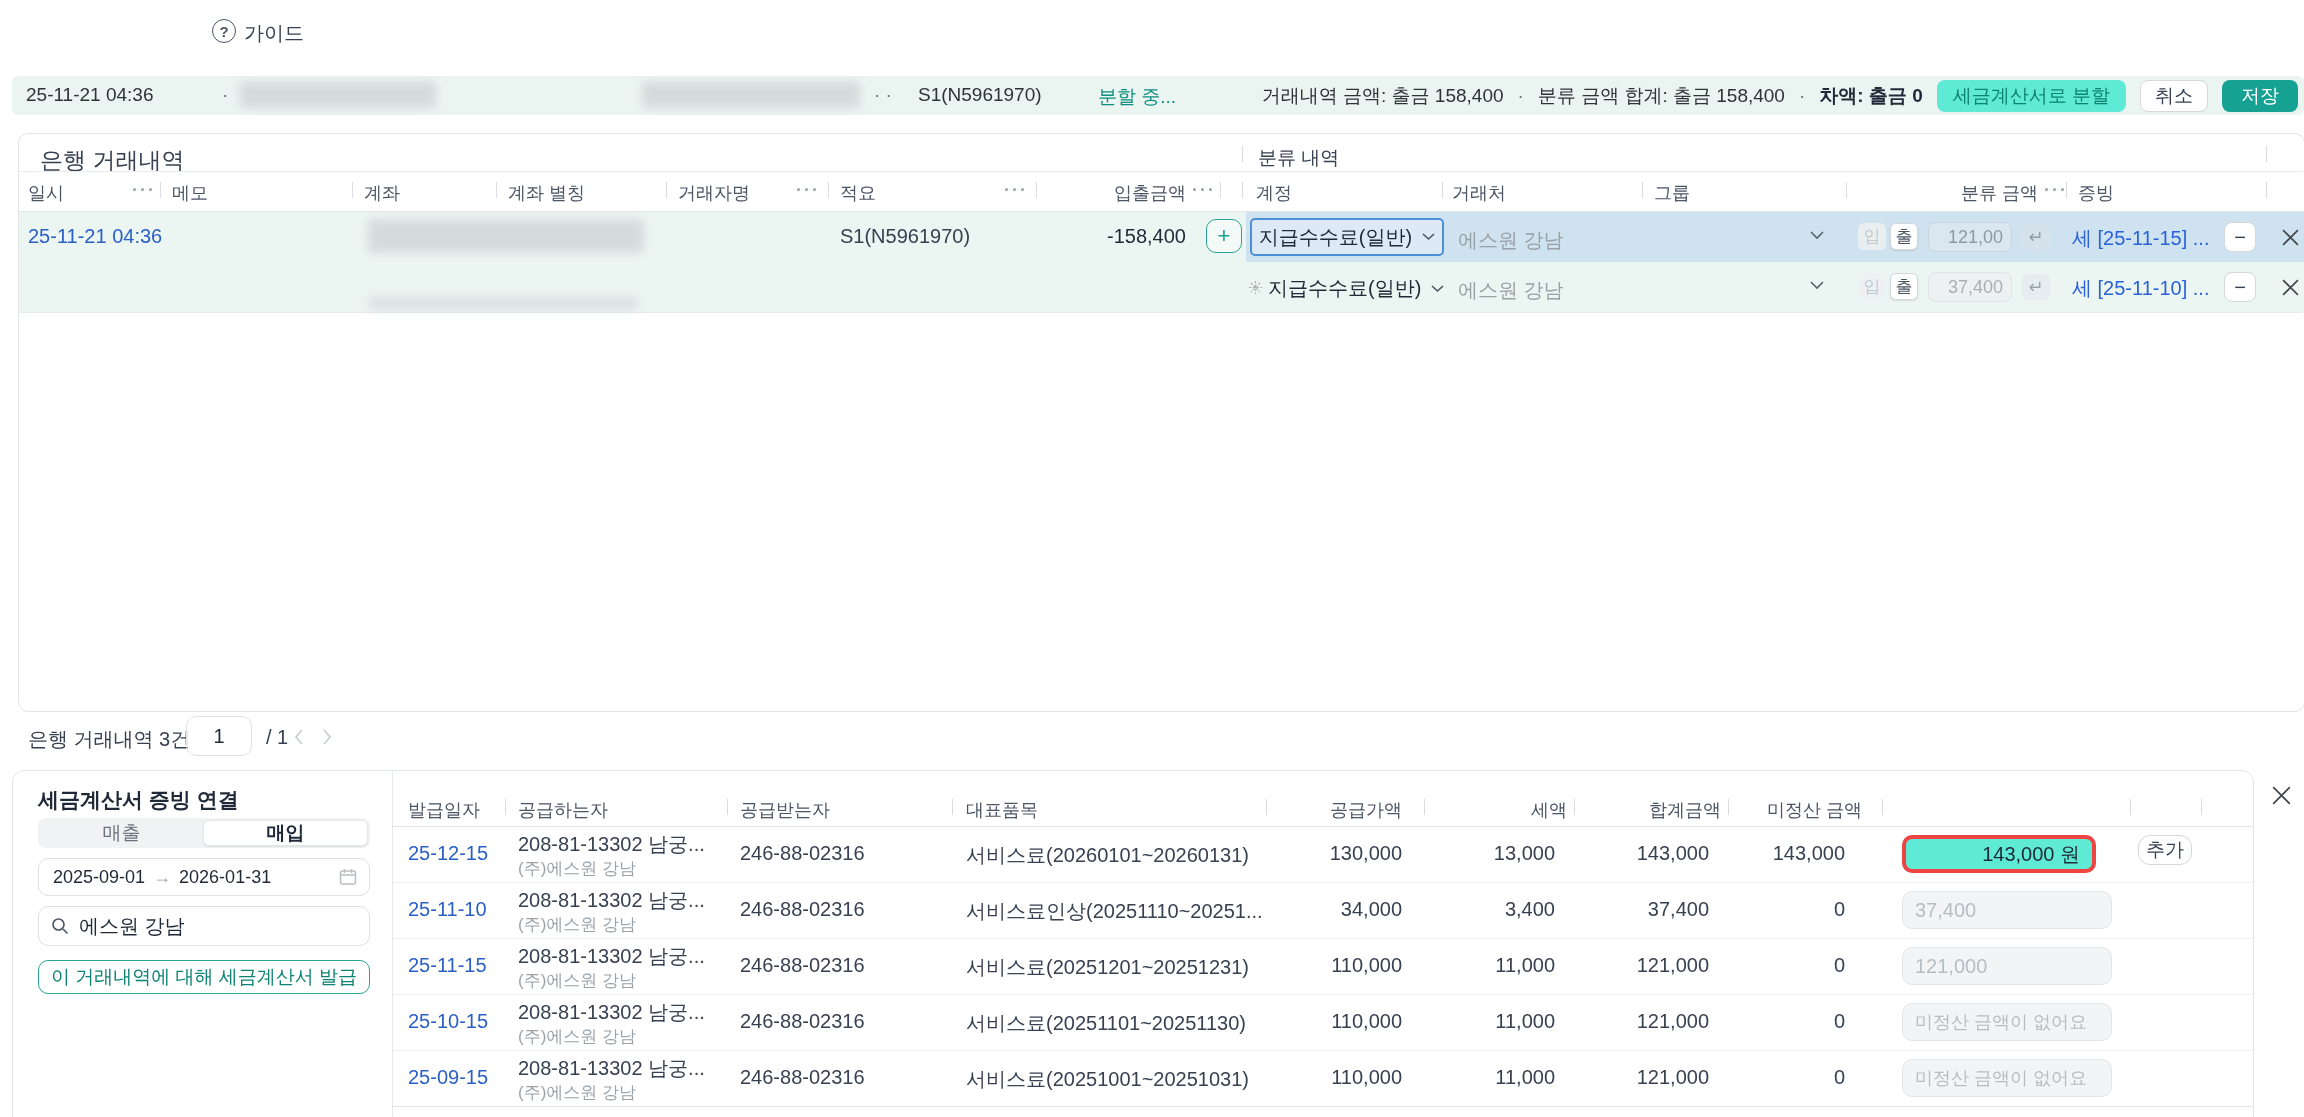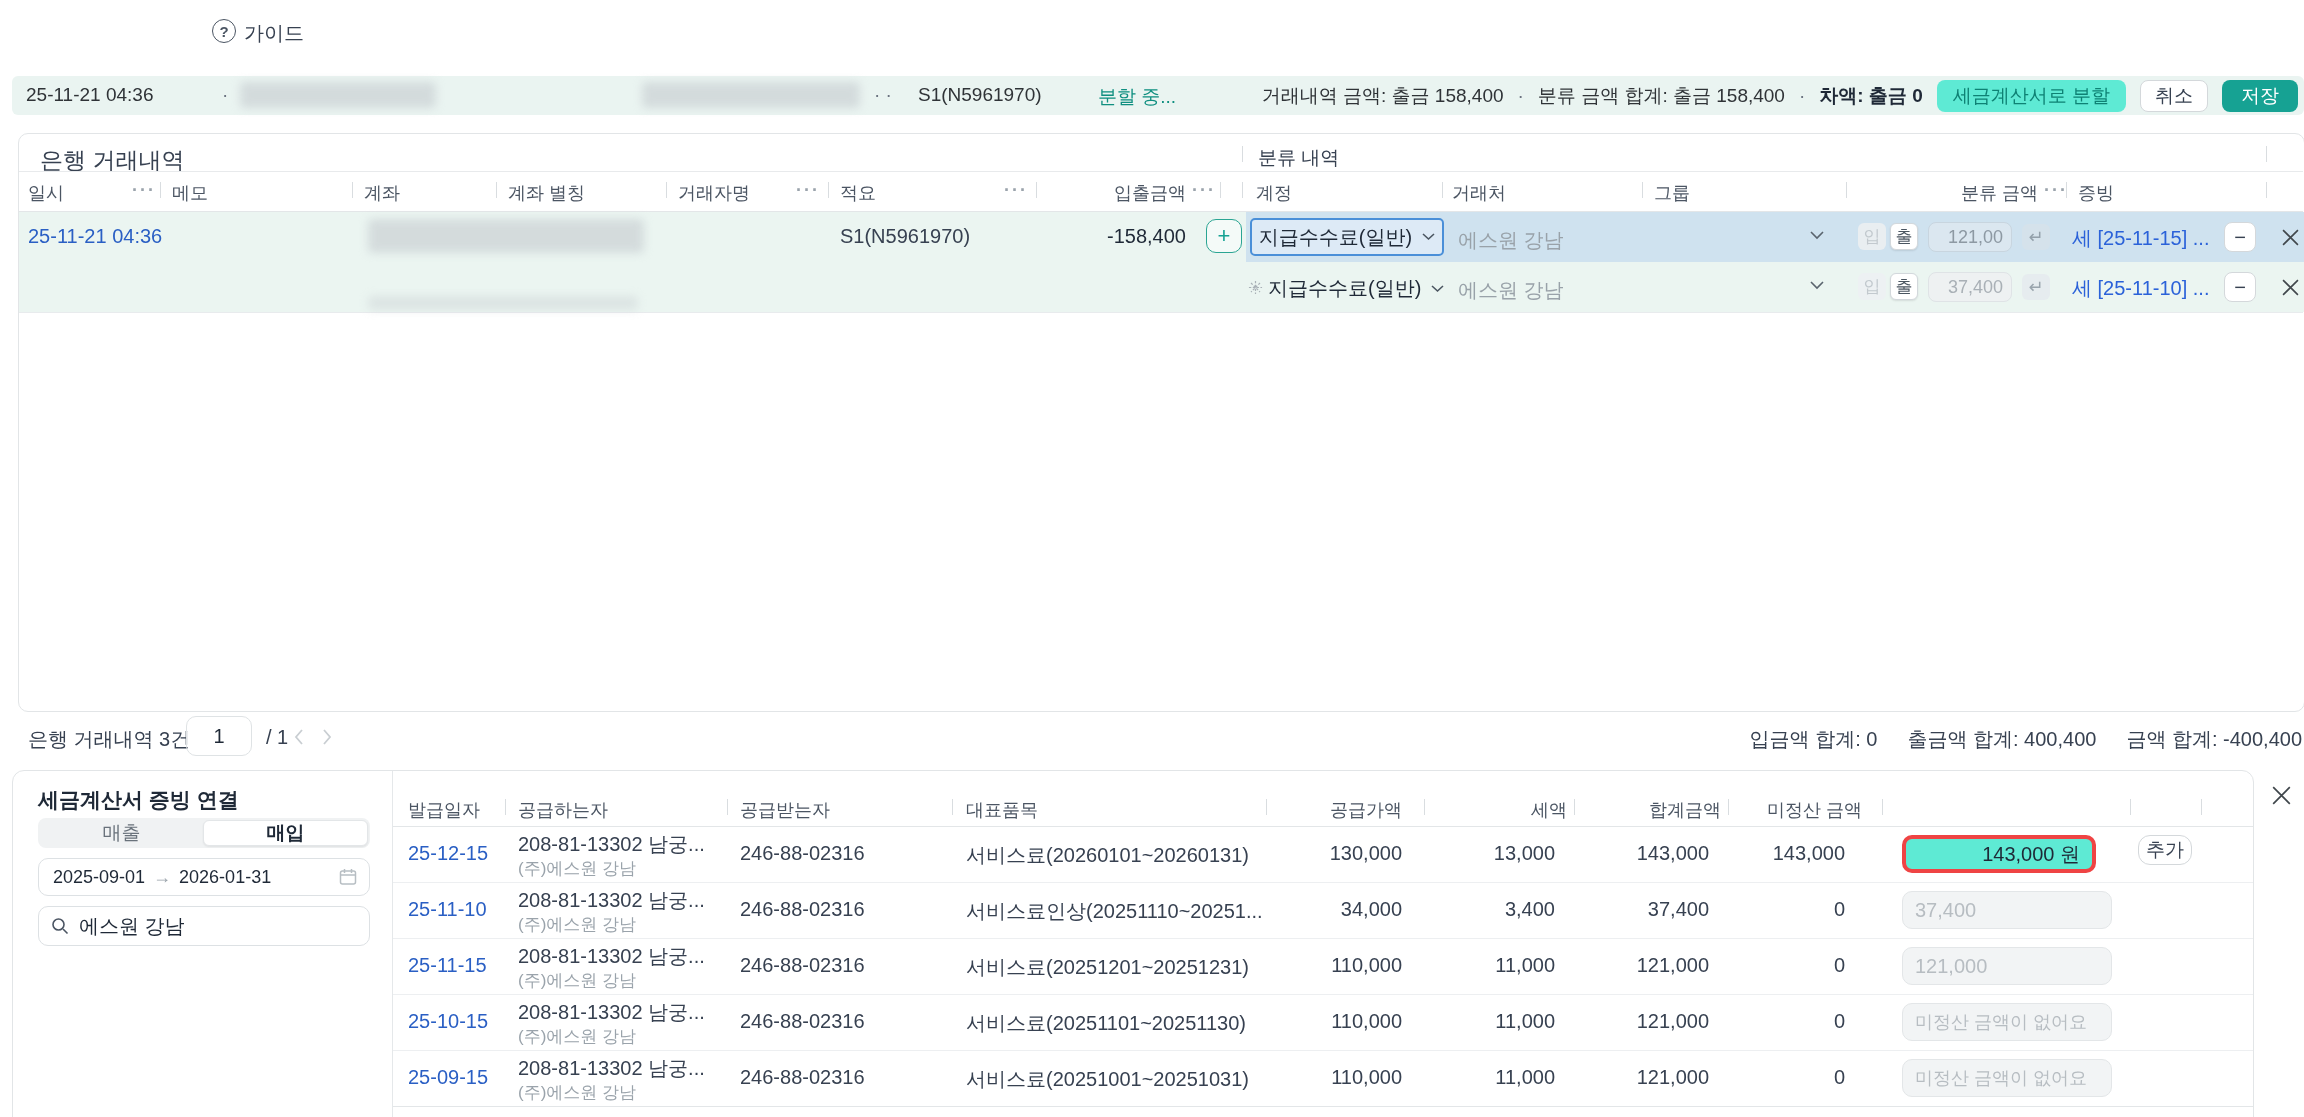"입금액 합계: 0" div.a { html: <div> <span>입금액 합계: 0</span> <span>출금액 합계: 400,400</span> <span>금액 합계: -400,400</span> </div> -> none }
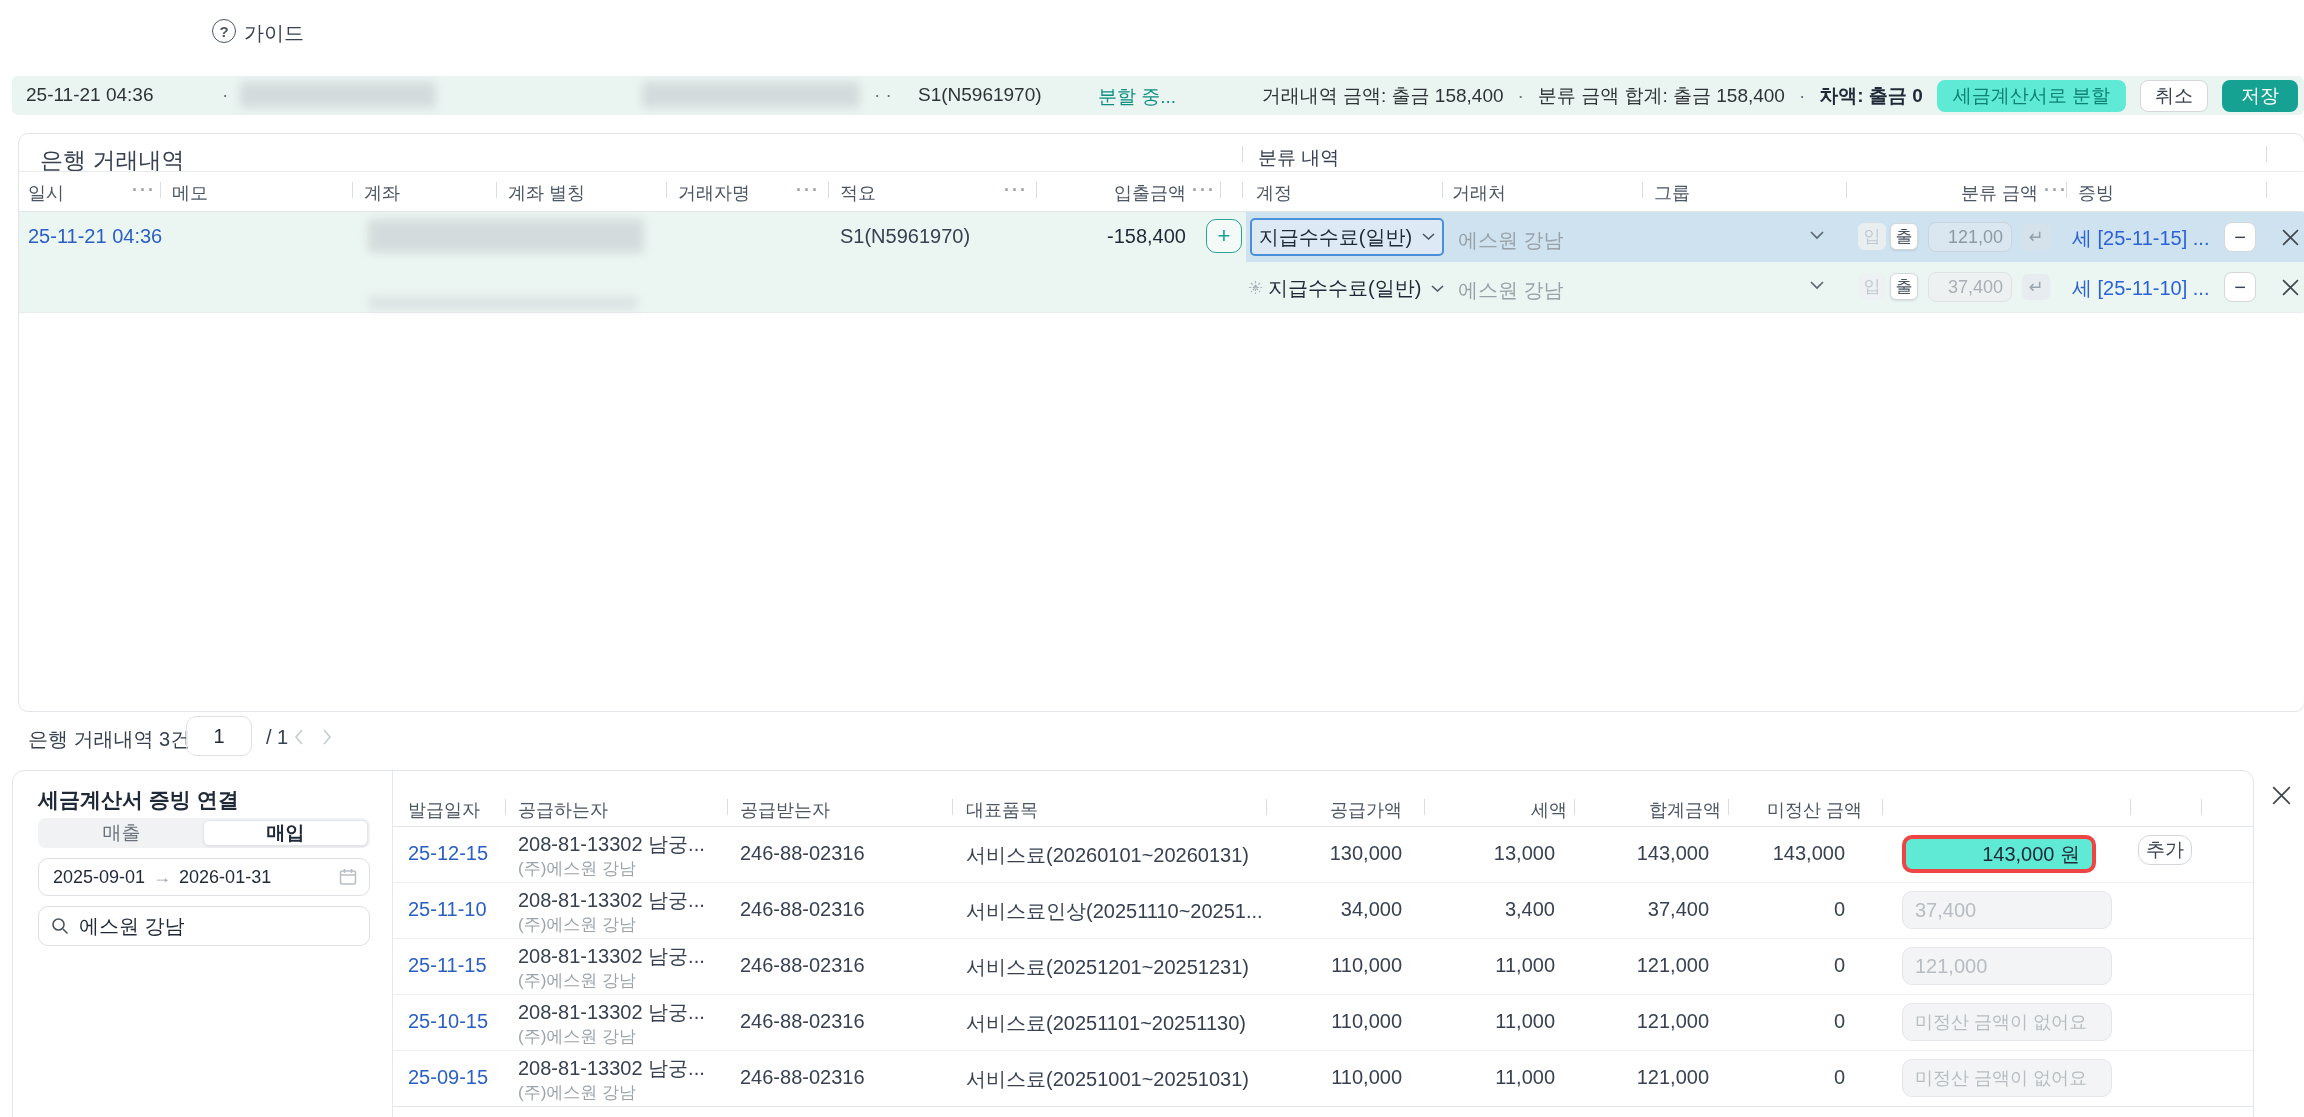"이 거래내역에 대해 세금계산서 발급" div.a { html: none -> <div>이 거래내역에 대해 세금계산서 발급</div> }
